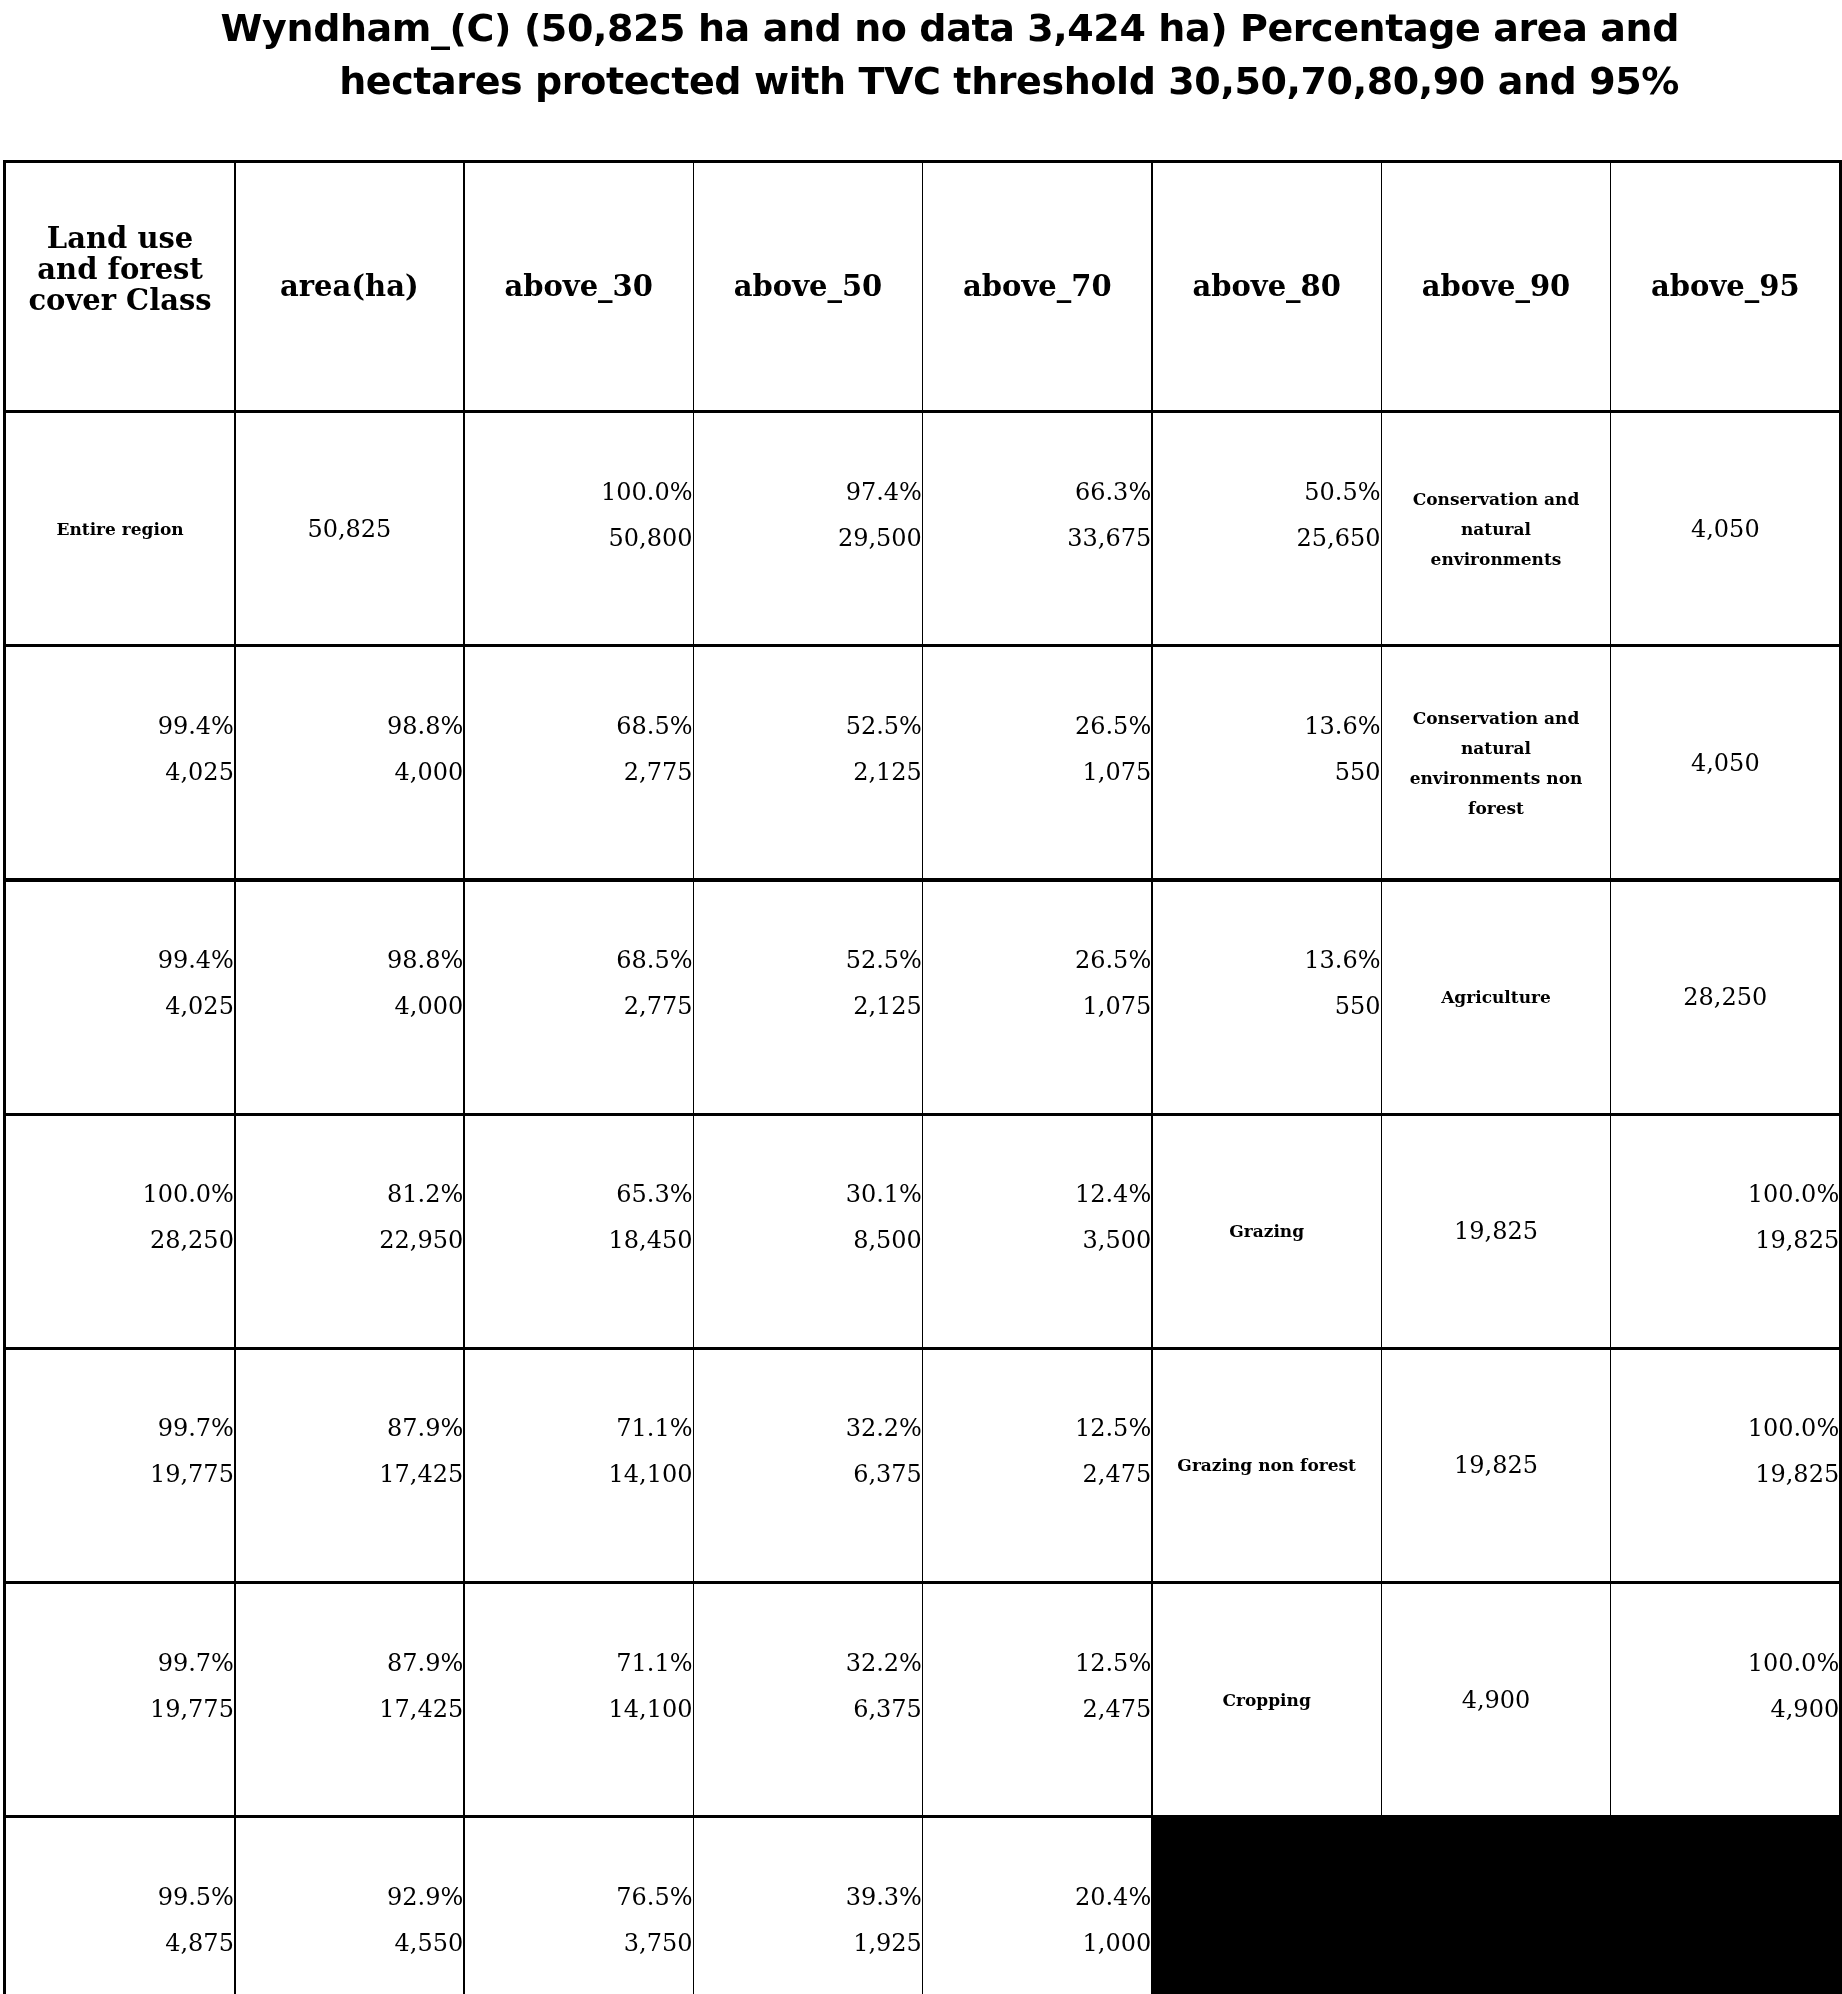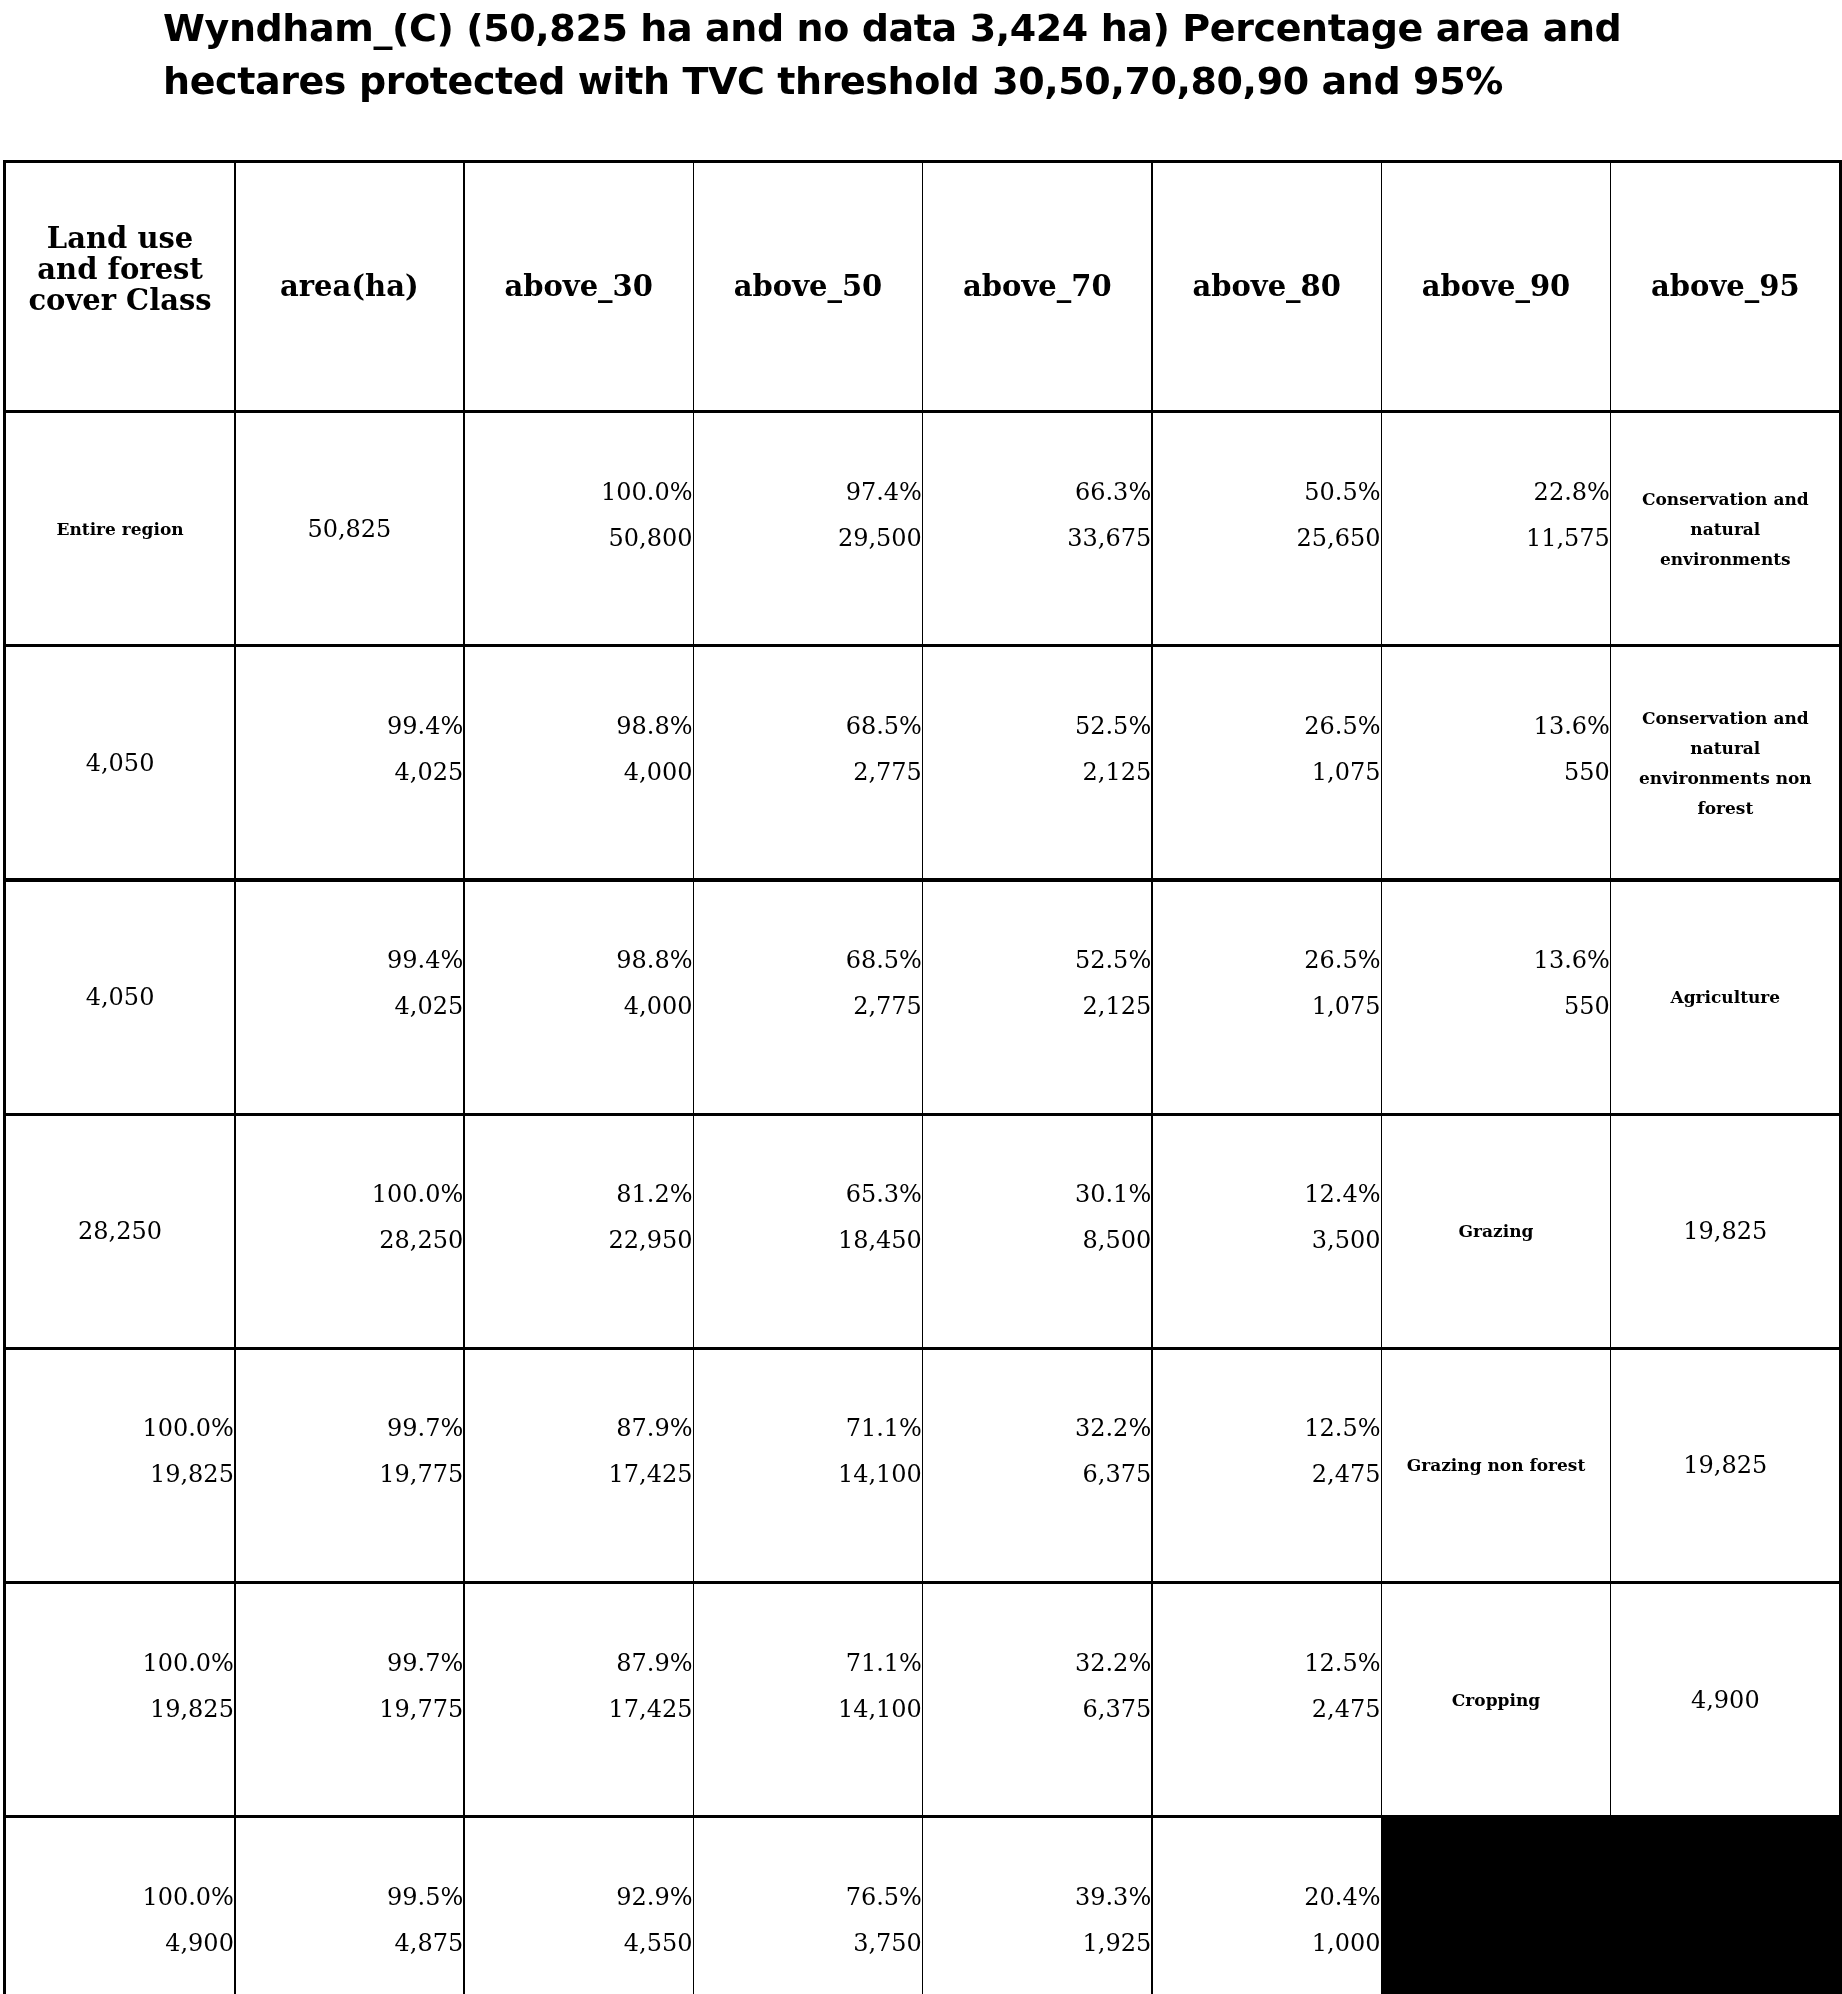"Wyndham_(C) (50,825 ha and no" .title { text-align: left -> right }
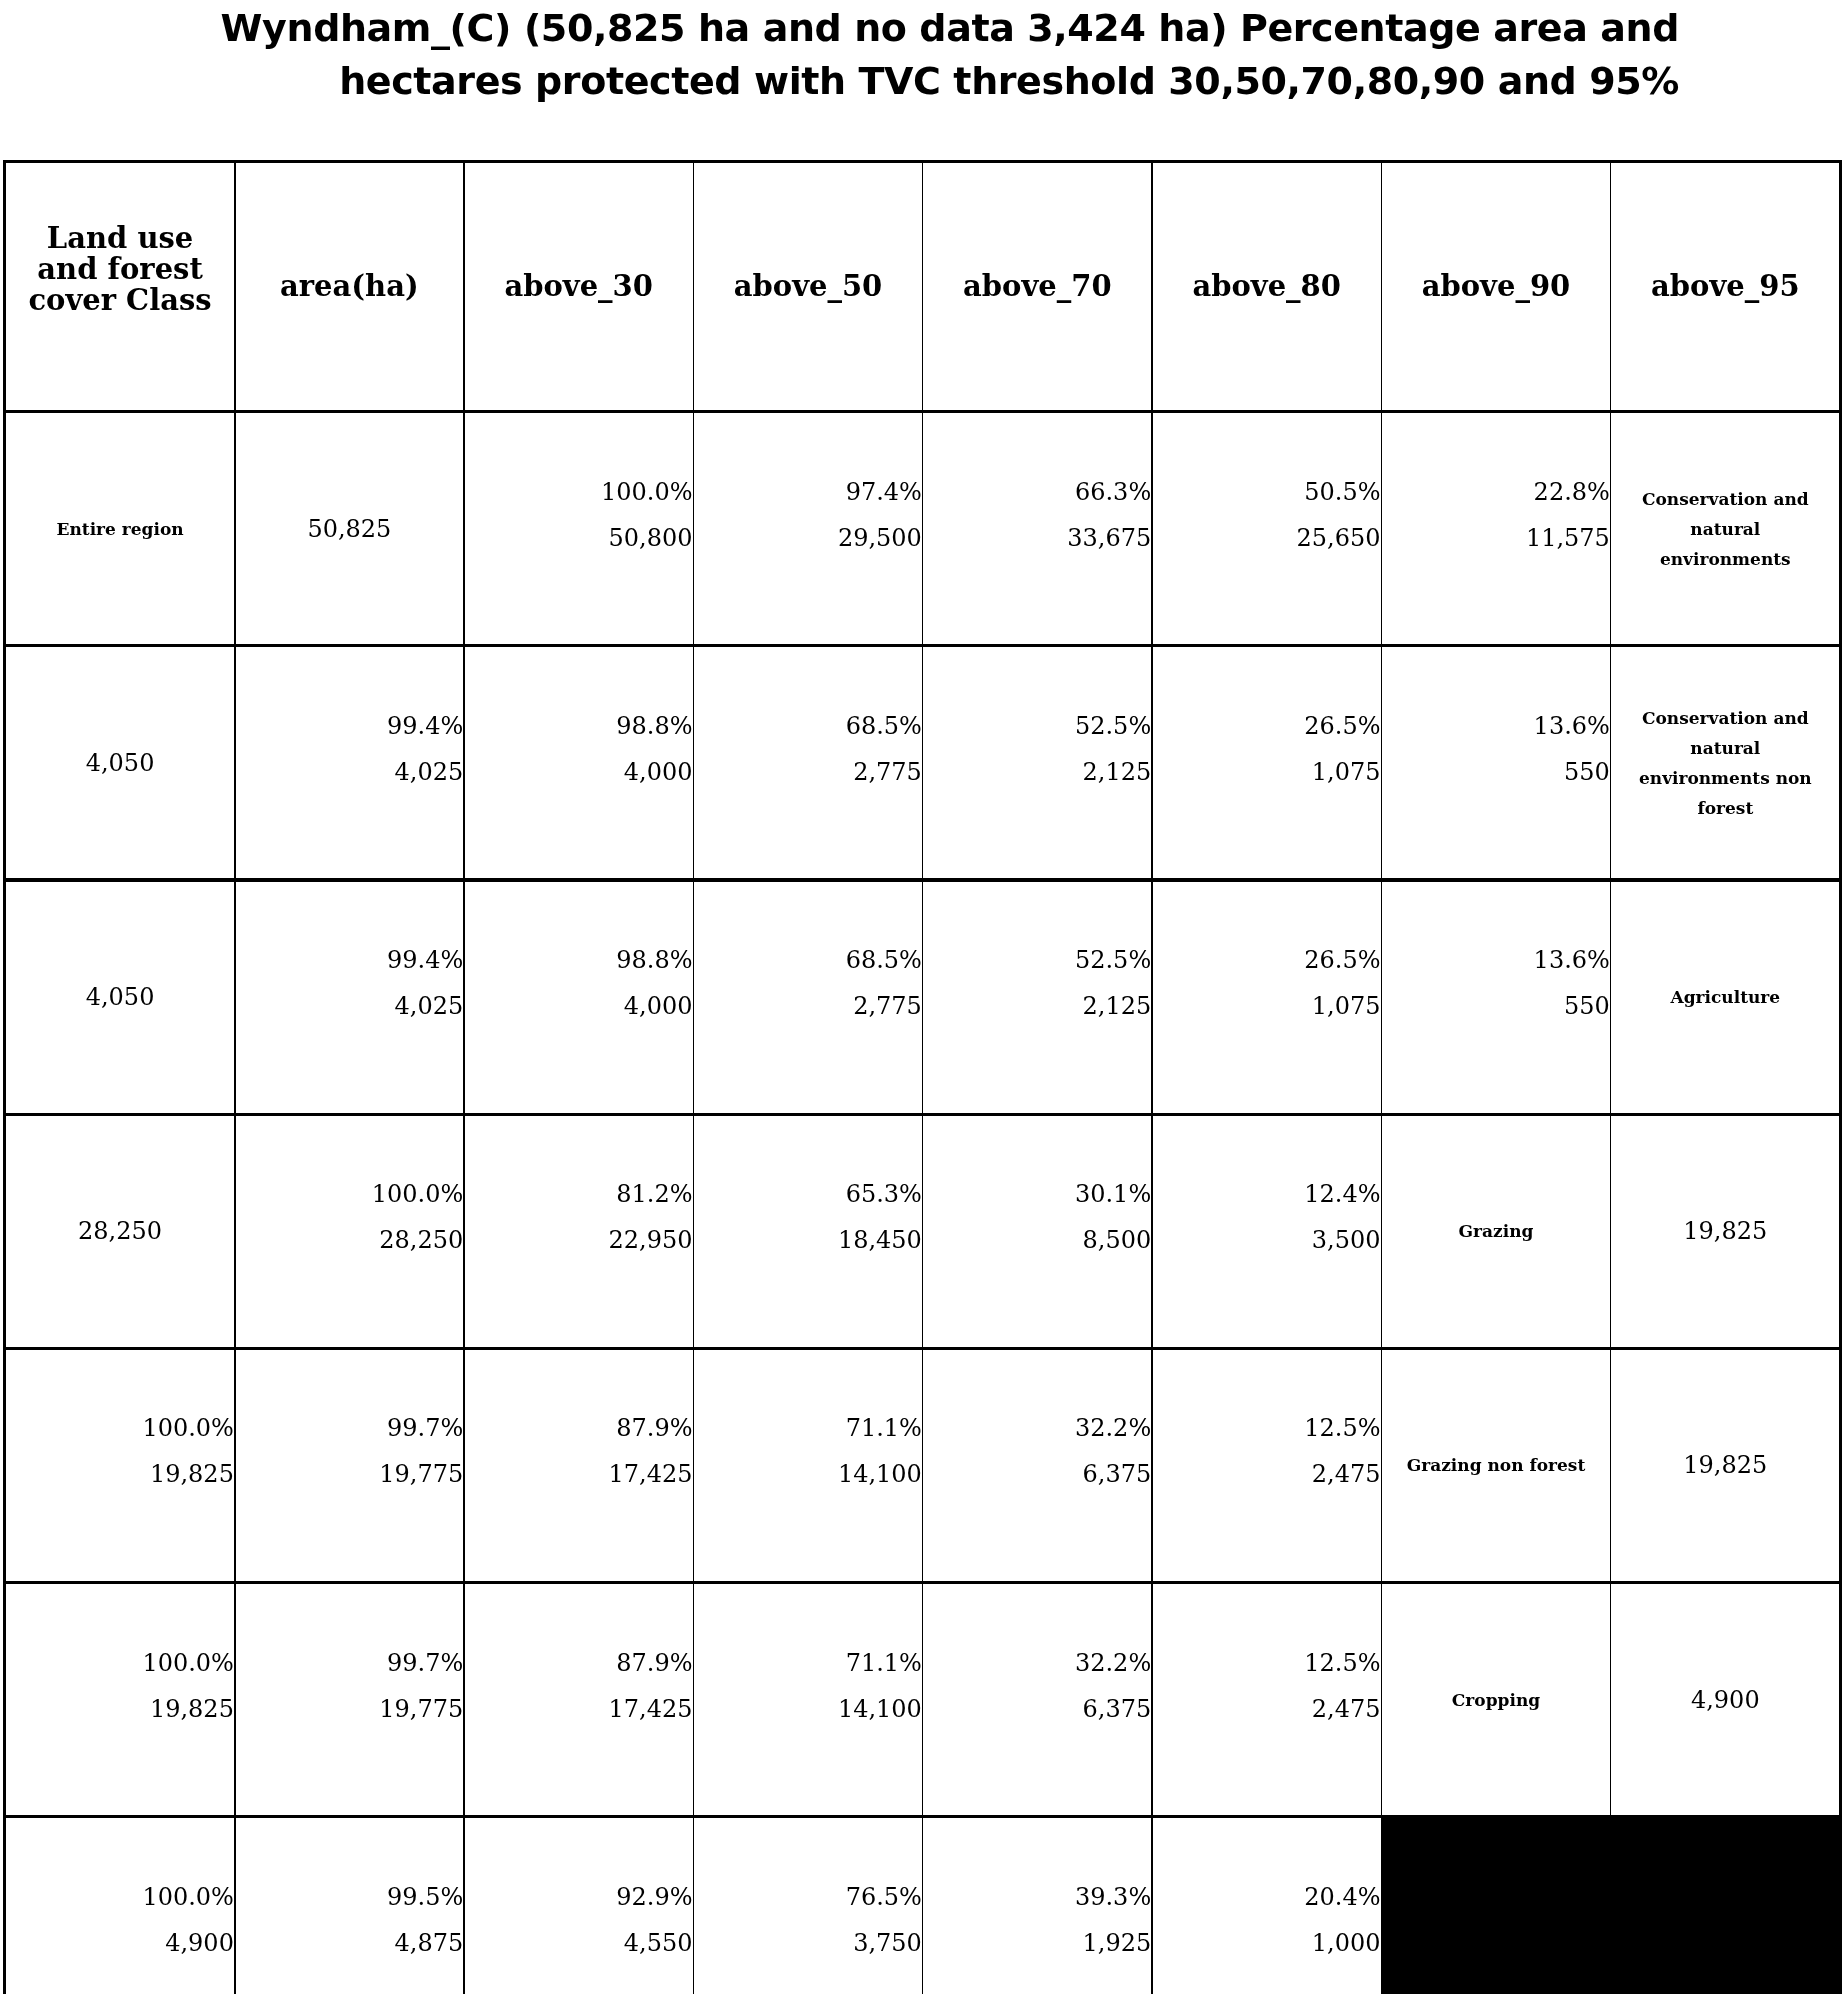"22.8%" div.c { html: <div> <div>22.8%</div> <div>11,575</div> </div> -> none }
